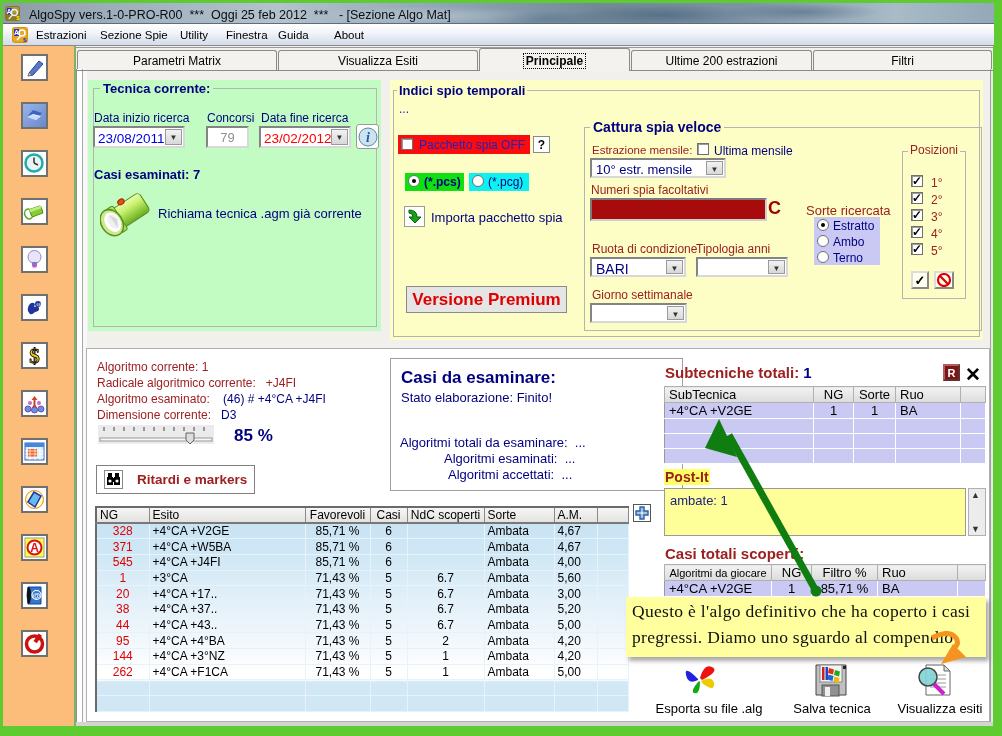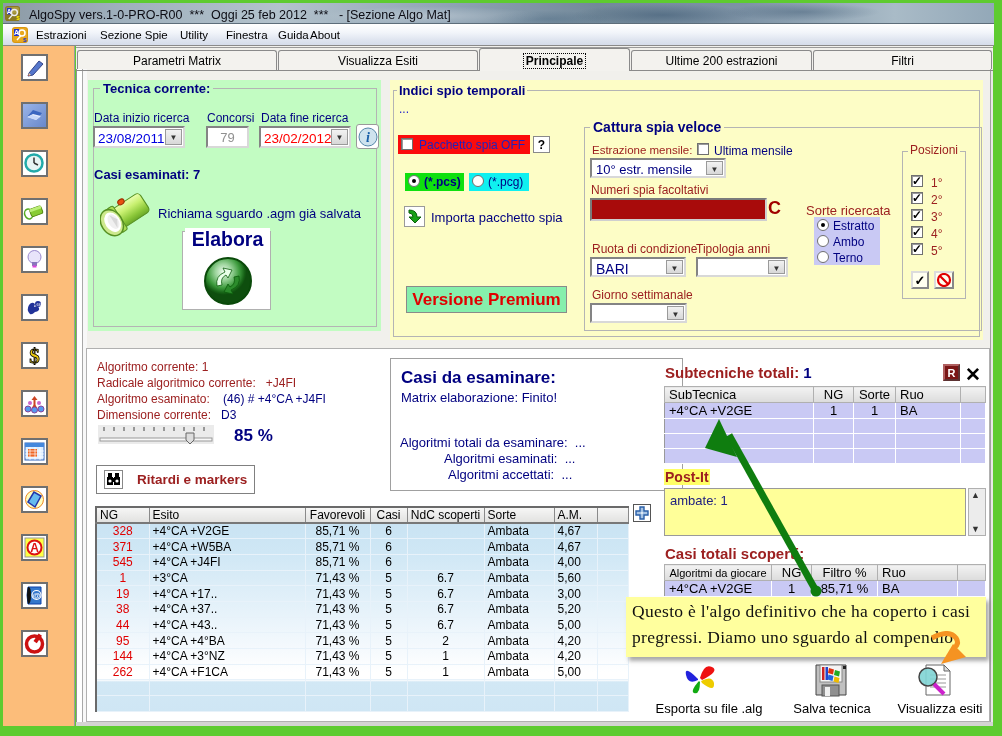"About" div.mitem { left: 307px -> 331px }
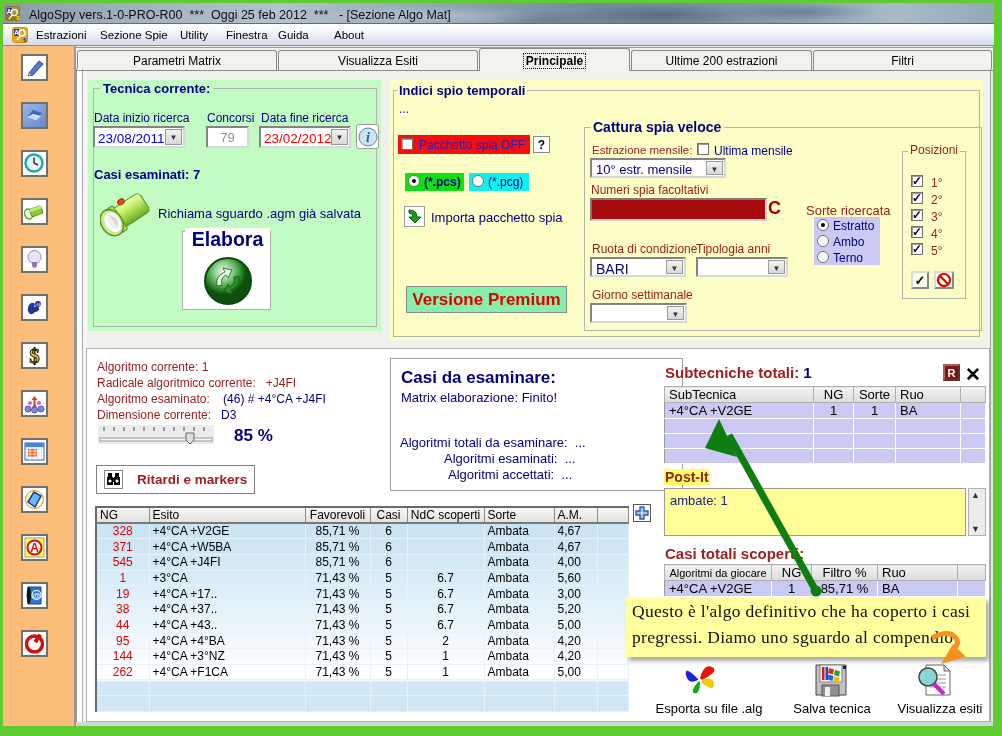"Richiama sguardo .agm già salvata" div.lbl { text: sguardo .agm già salvata -> tecnica .agm già corrente }
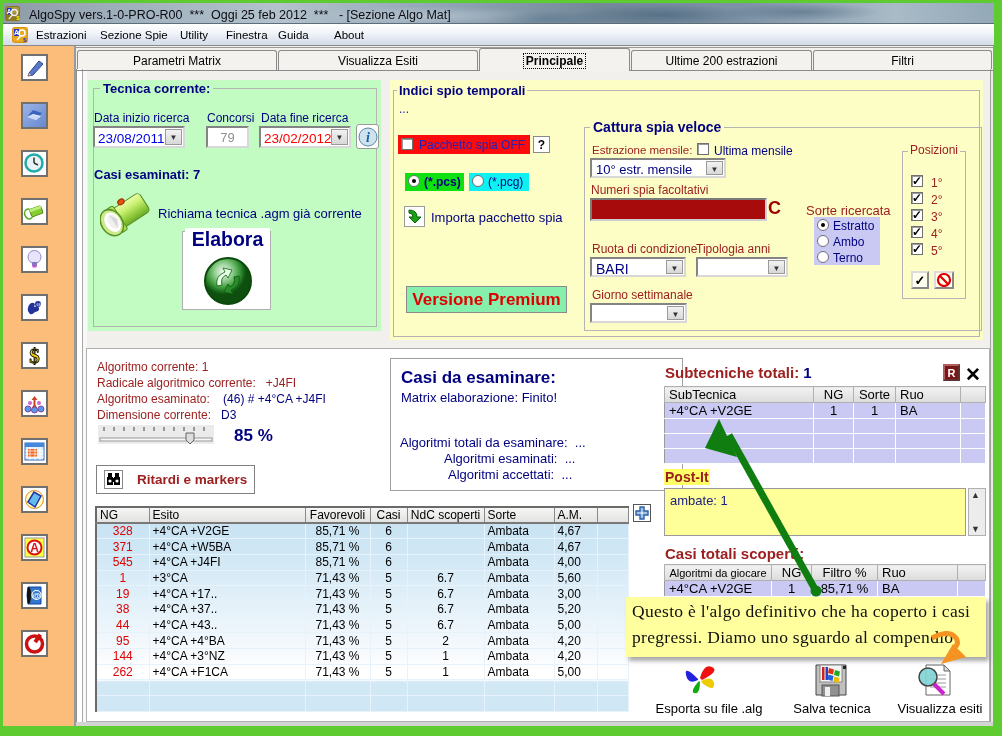"Elabora" div { html: <div> <div>Elabora</div> <svg> <defs> <radialGradient> <stop></stop> <stop></stop> <stop></stop> <stop></stop> <stop></stop> </radialGradient> </defs> <circle></circle> <path></path> <path></path> </svg> </div> -> none }
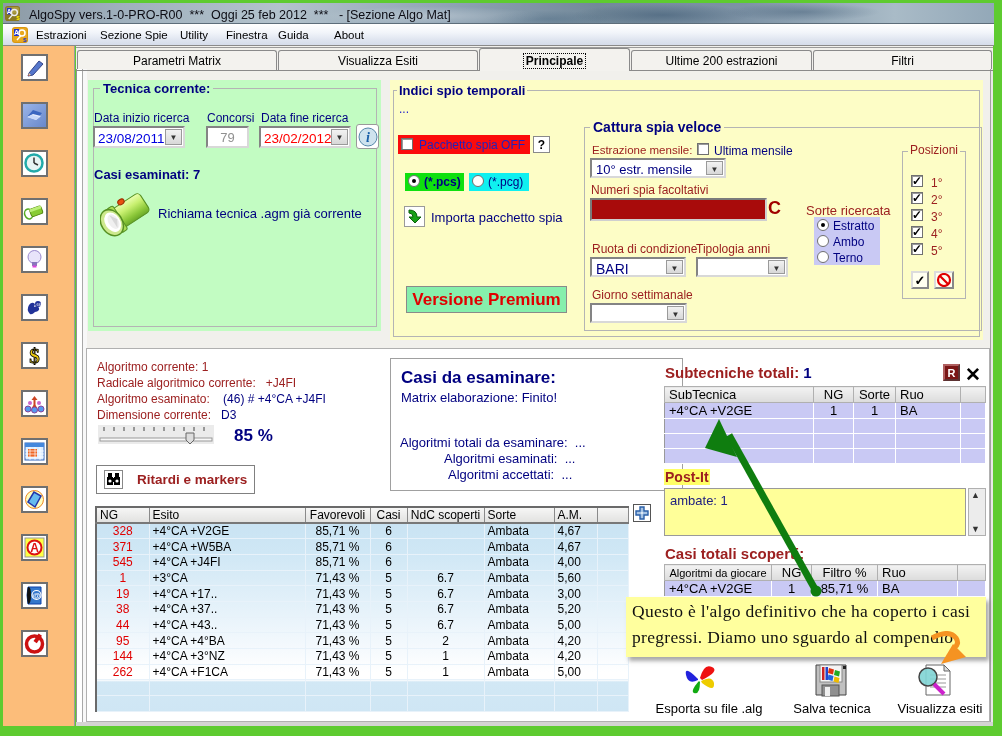"Versione Premium" div { background: #86efac -> #e5e5e5 }
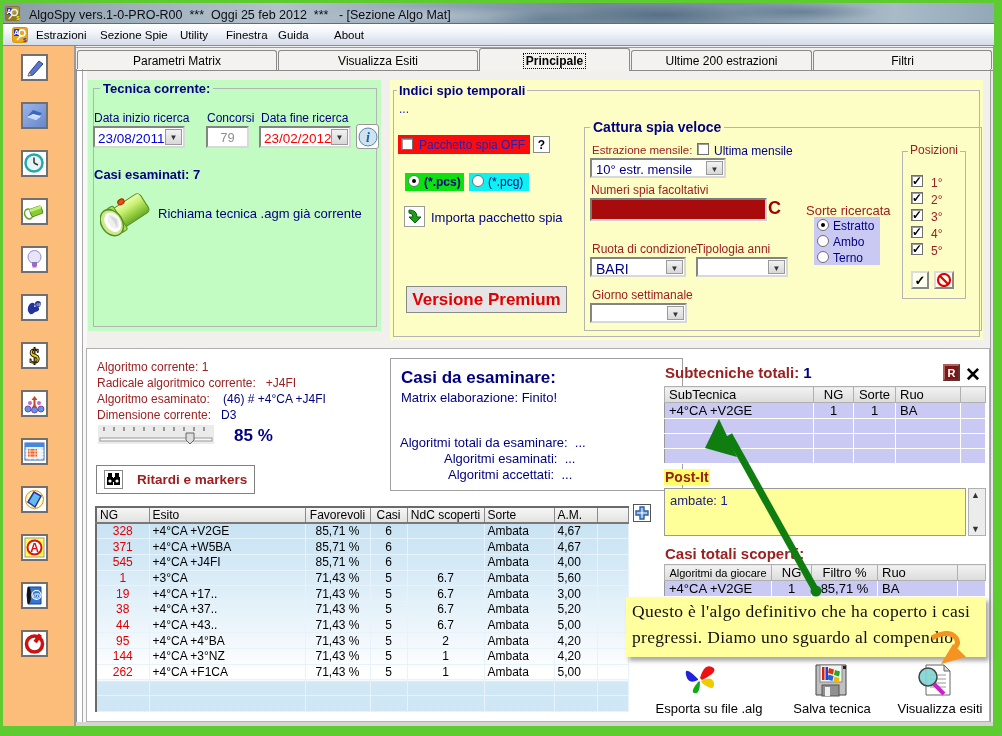"Matrix elaborazione: Finito!" div.lbl { text: Matrix -> Stato }
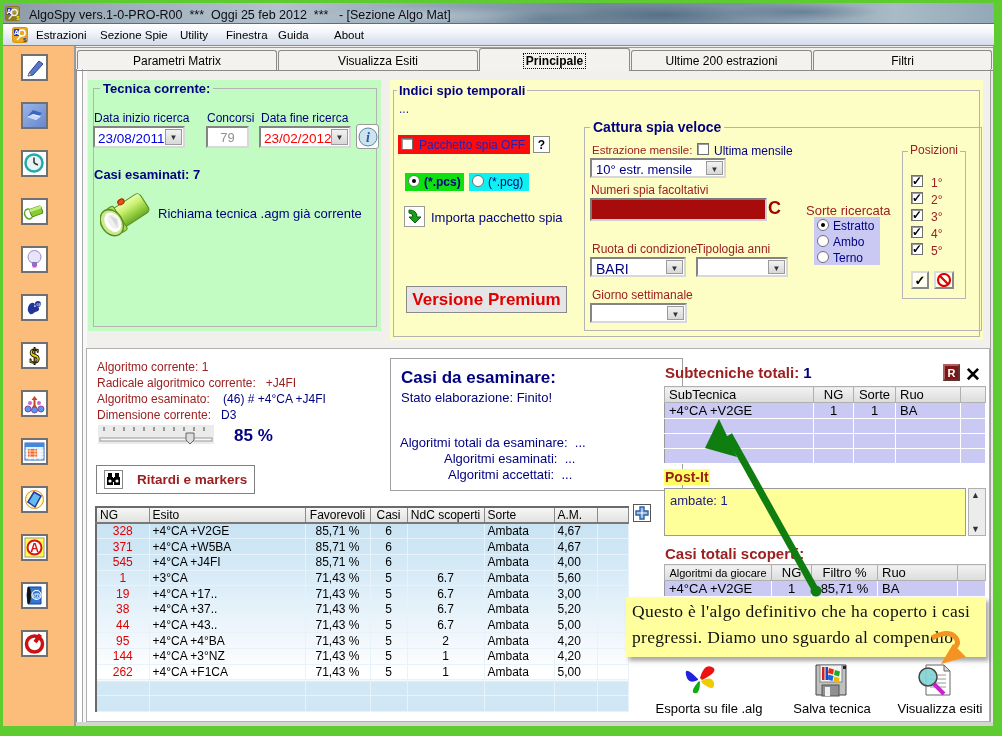"19" td.ng { text: 19 -> 20 }
